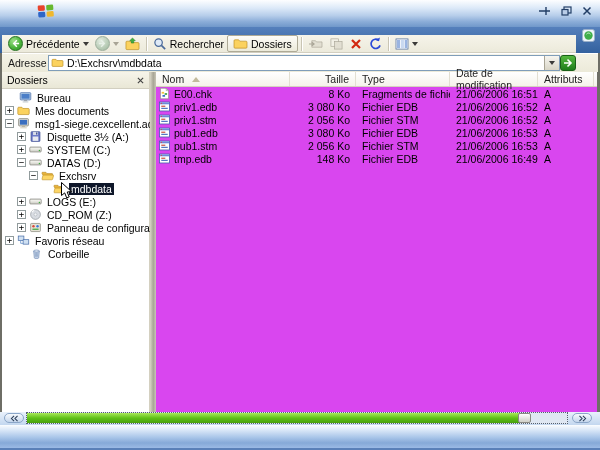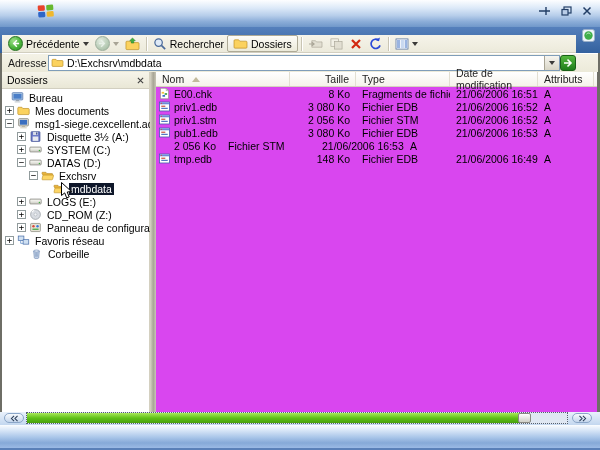"Bureau" div.tree-row { padding-left: 9px -> 17px }
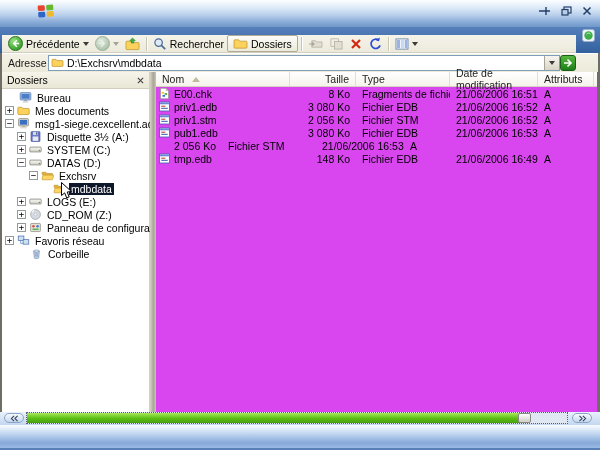"pub1.stm" div.cell { html: none -> <div> <span> <svg> <rect></rect> <rect></rect> <circle></circle> <rect></rect> <rect></rect> </svg> </span> <span>pub1.stm</span> </div> }
